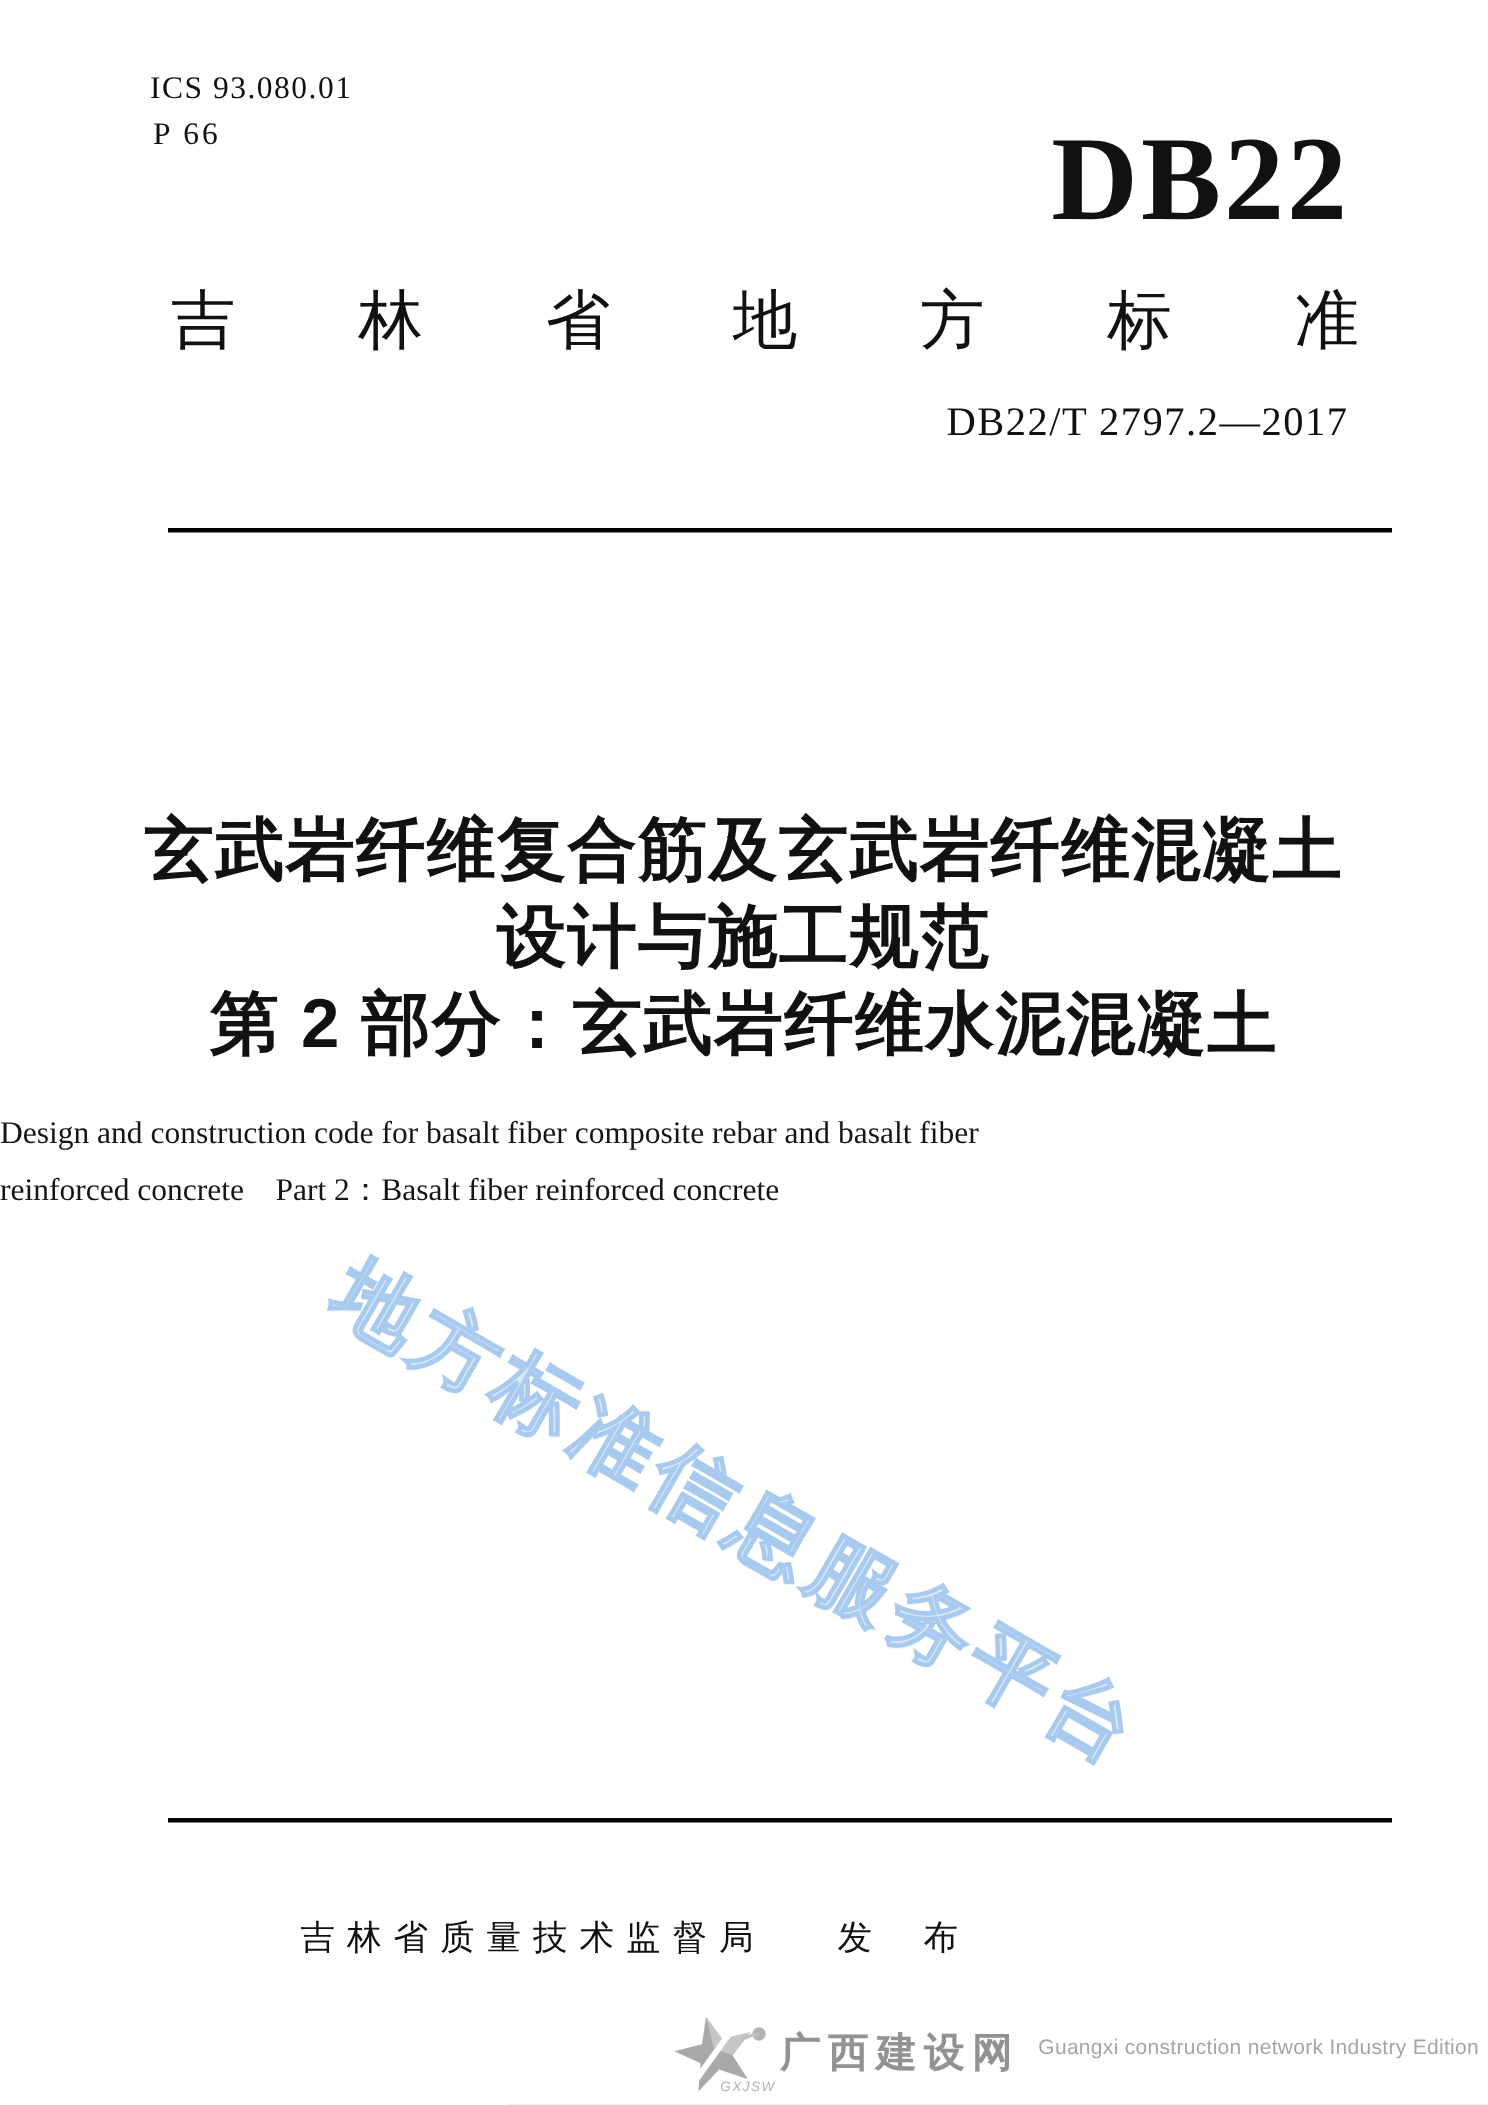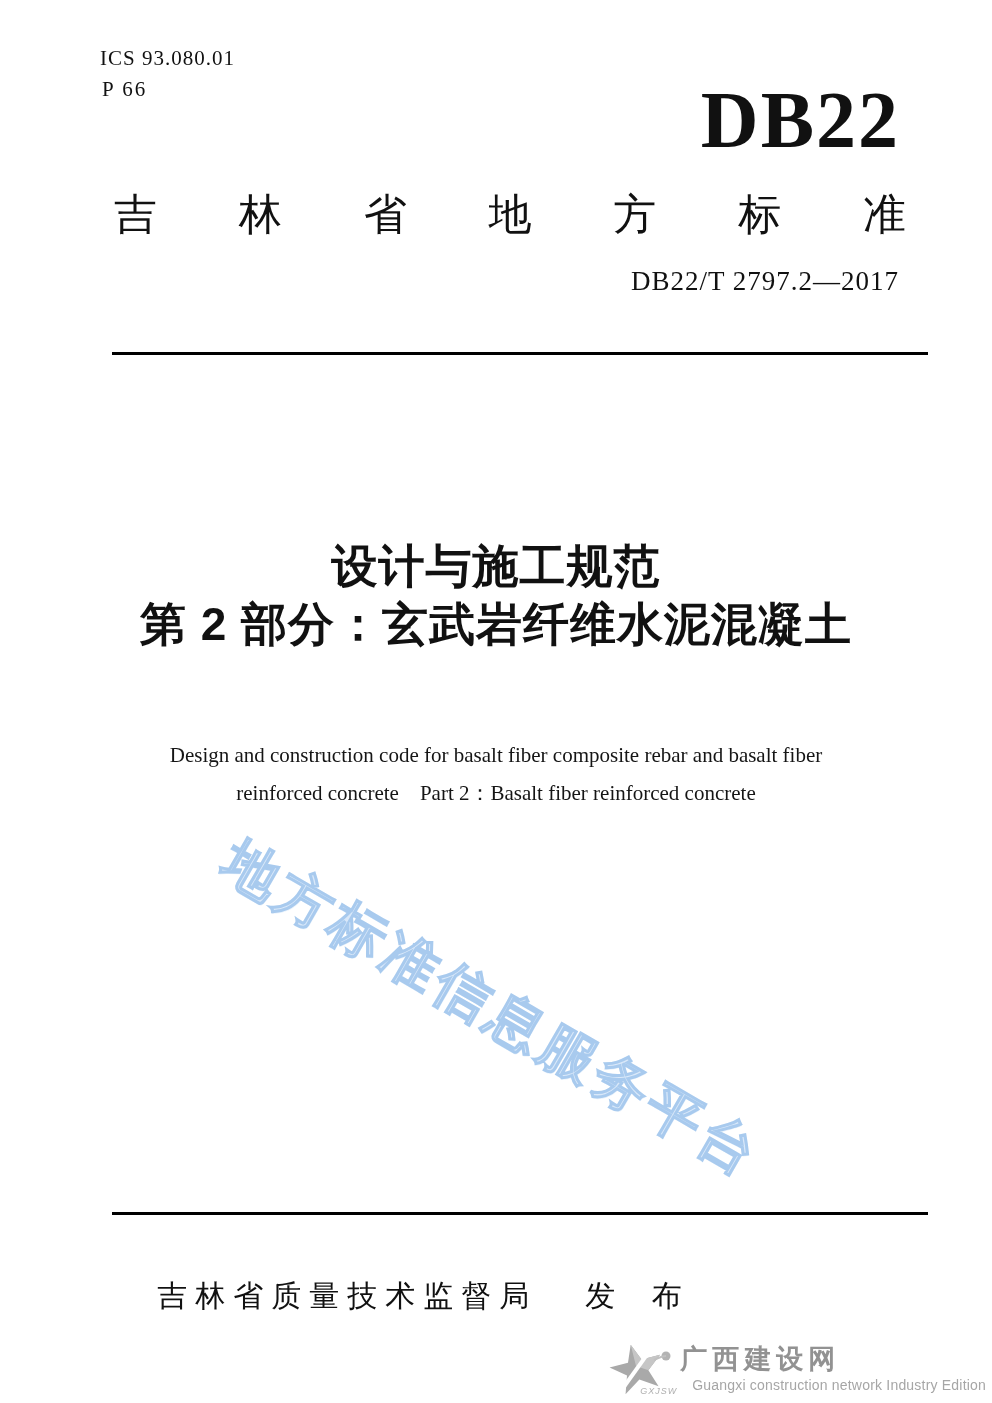"玄武岩纤维复合筋及玄武岩纤维混凝土" div { html: none -> <div>玄武岩纤维复合筋及玄武岩纤维混凝土</div> }
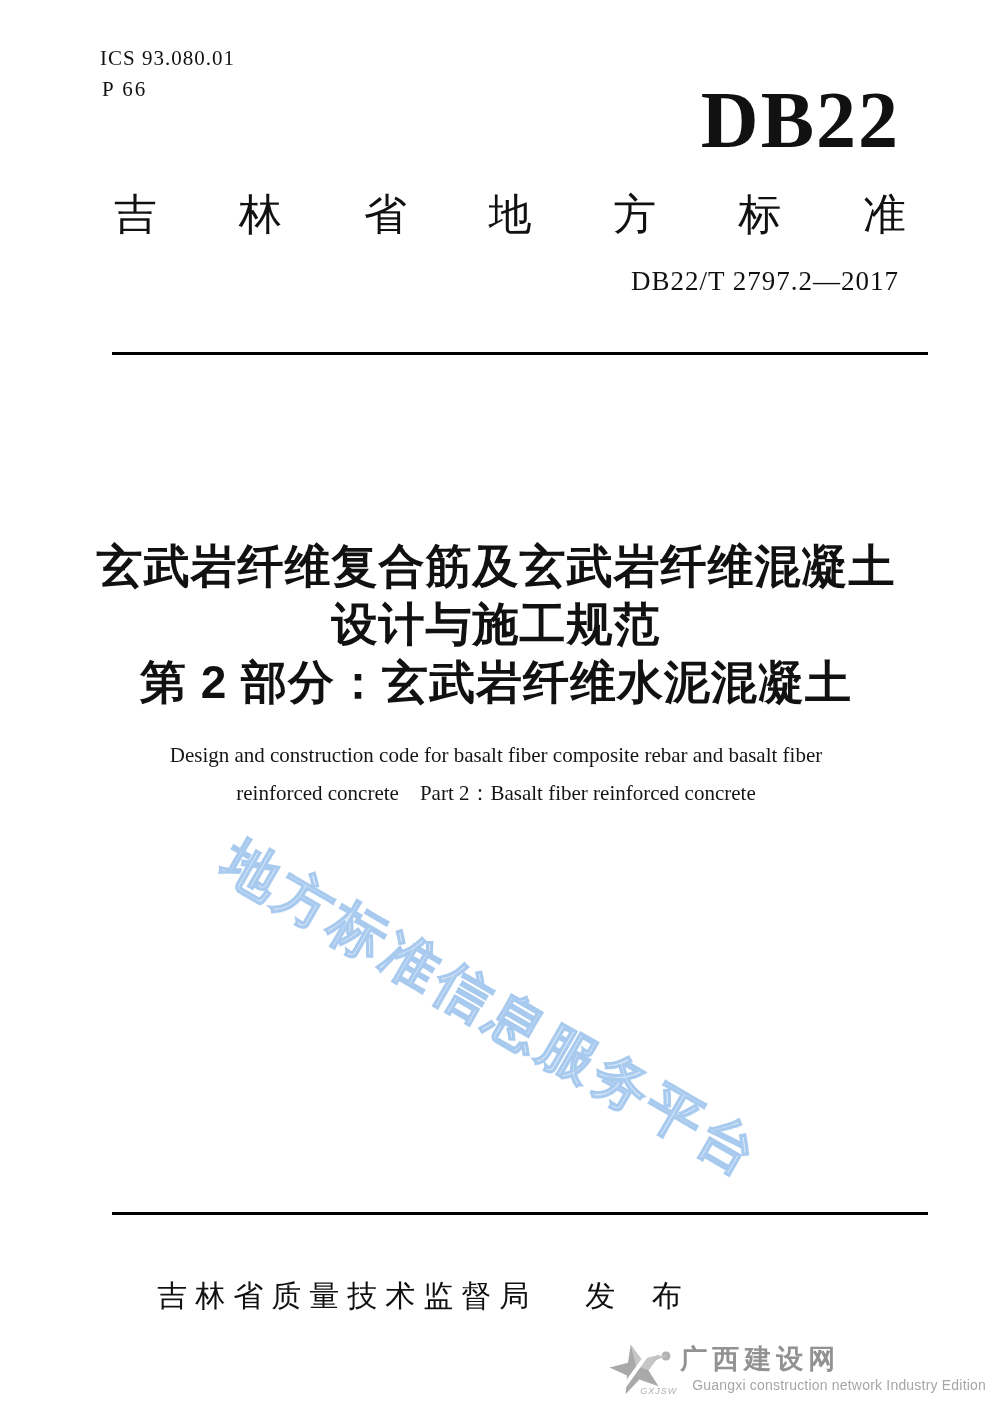"Design and construction code for" .title-en { text-align: center -> none }
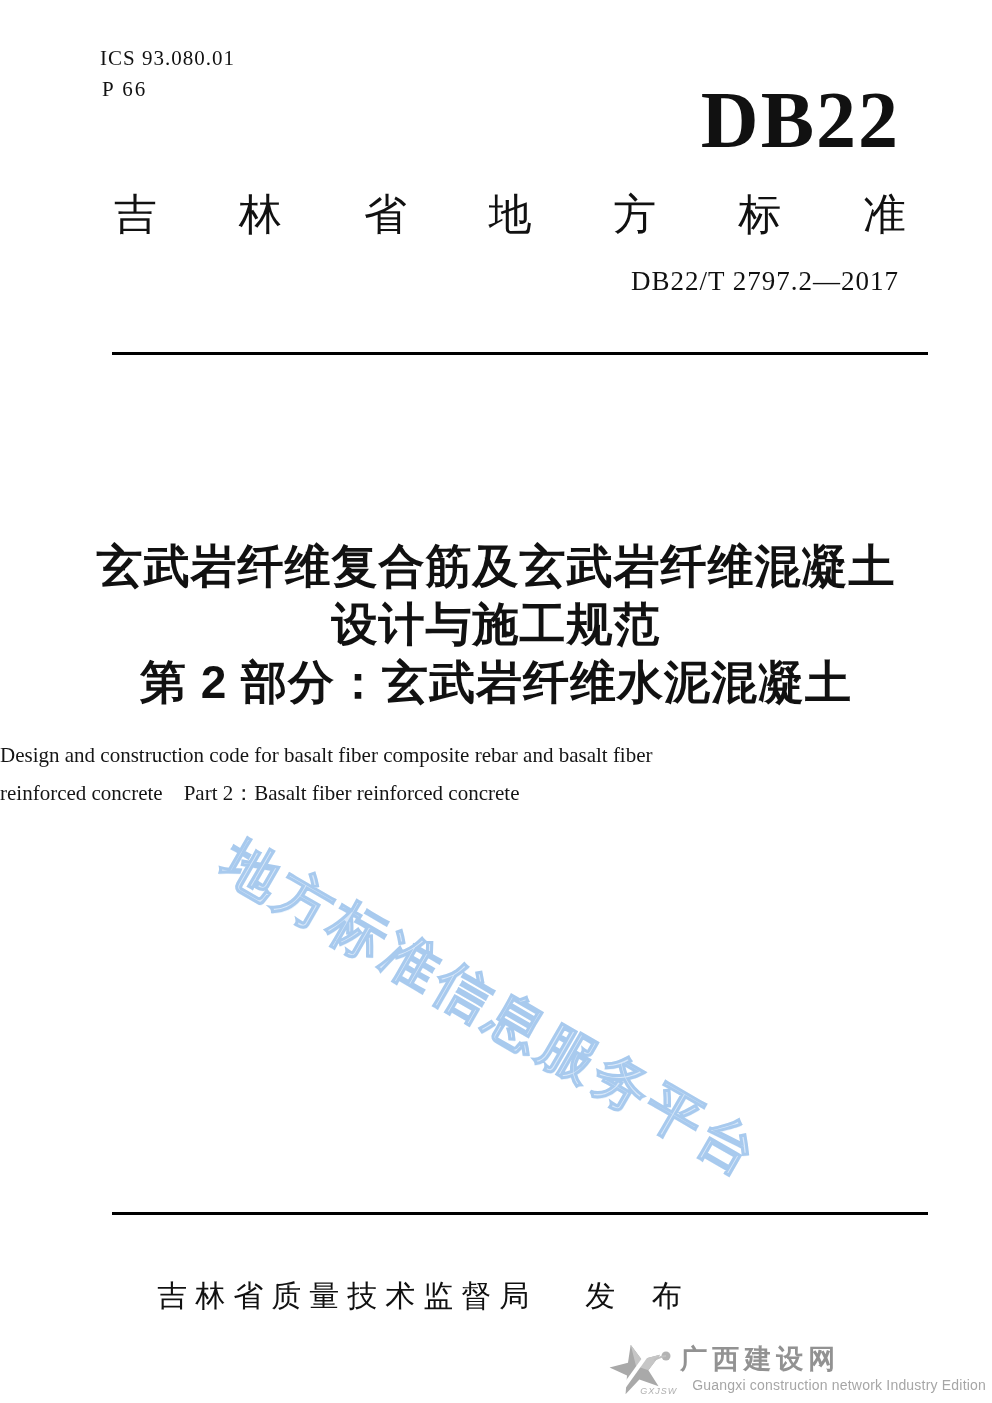"吉林省质量技术监督局" .publisher-row { font-size: 30px -> 23px }
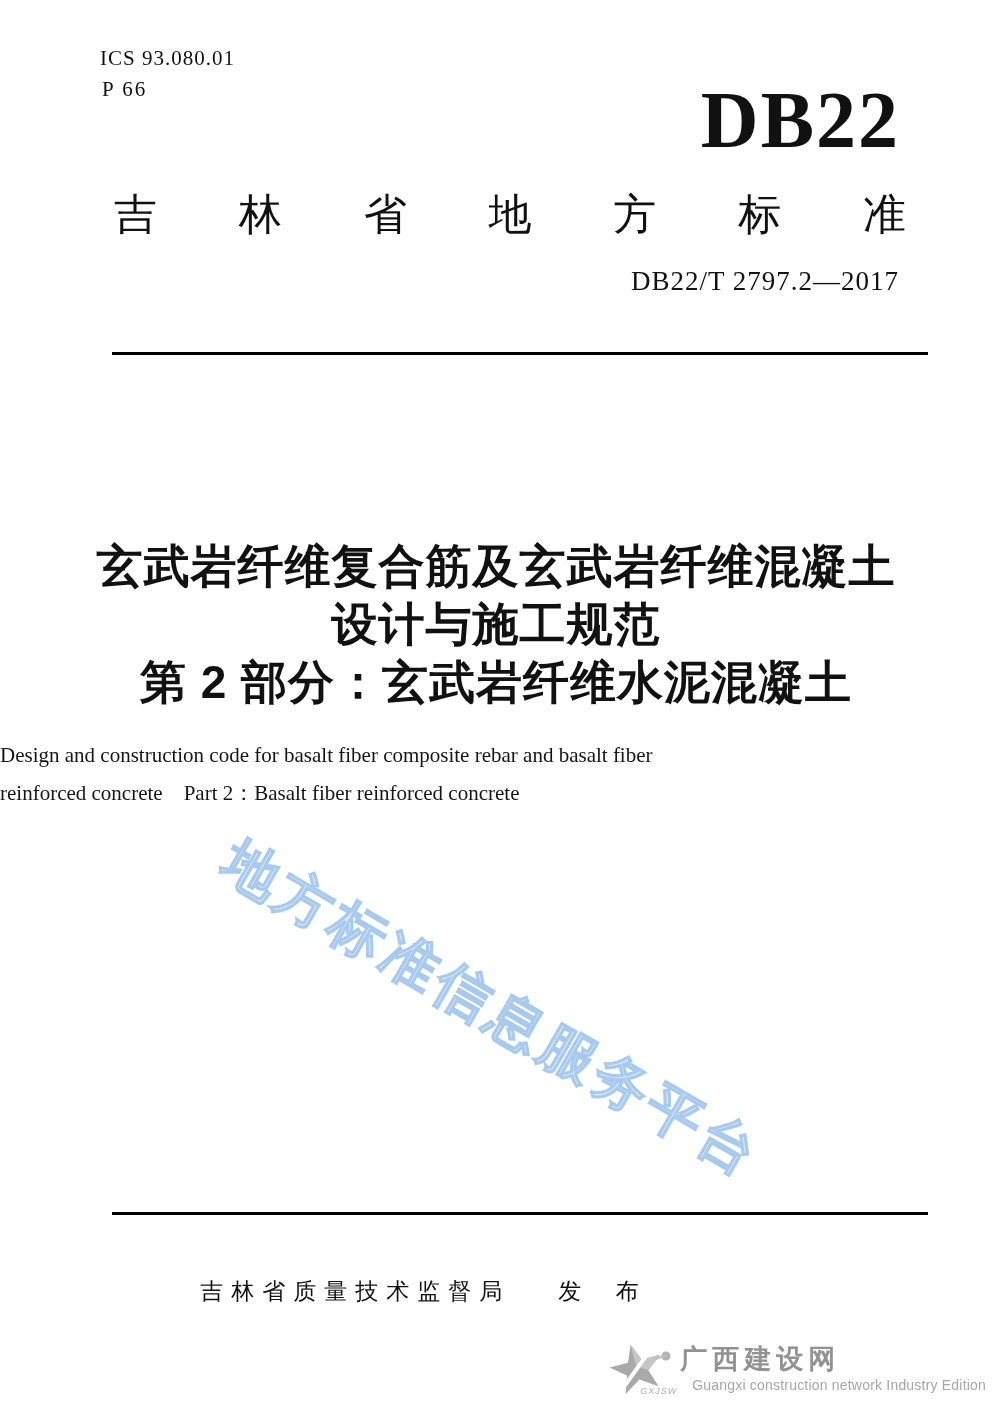"广西建设网" .site-logo .text-col { flex-direction: column -> row }
